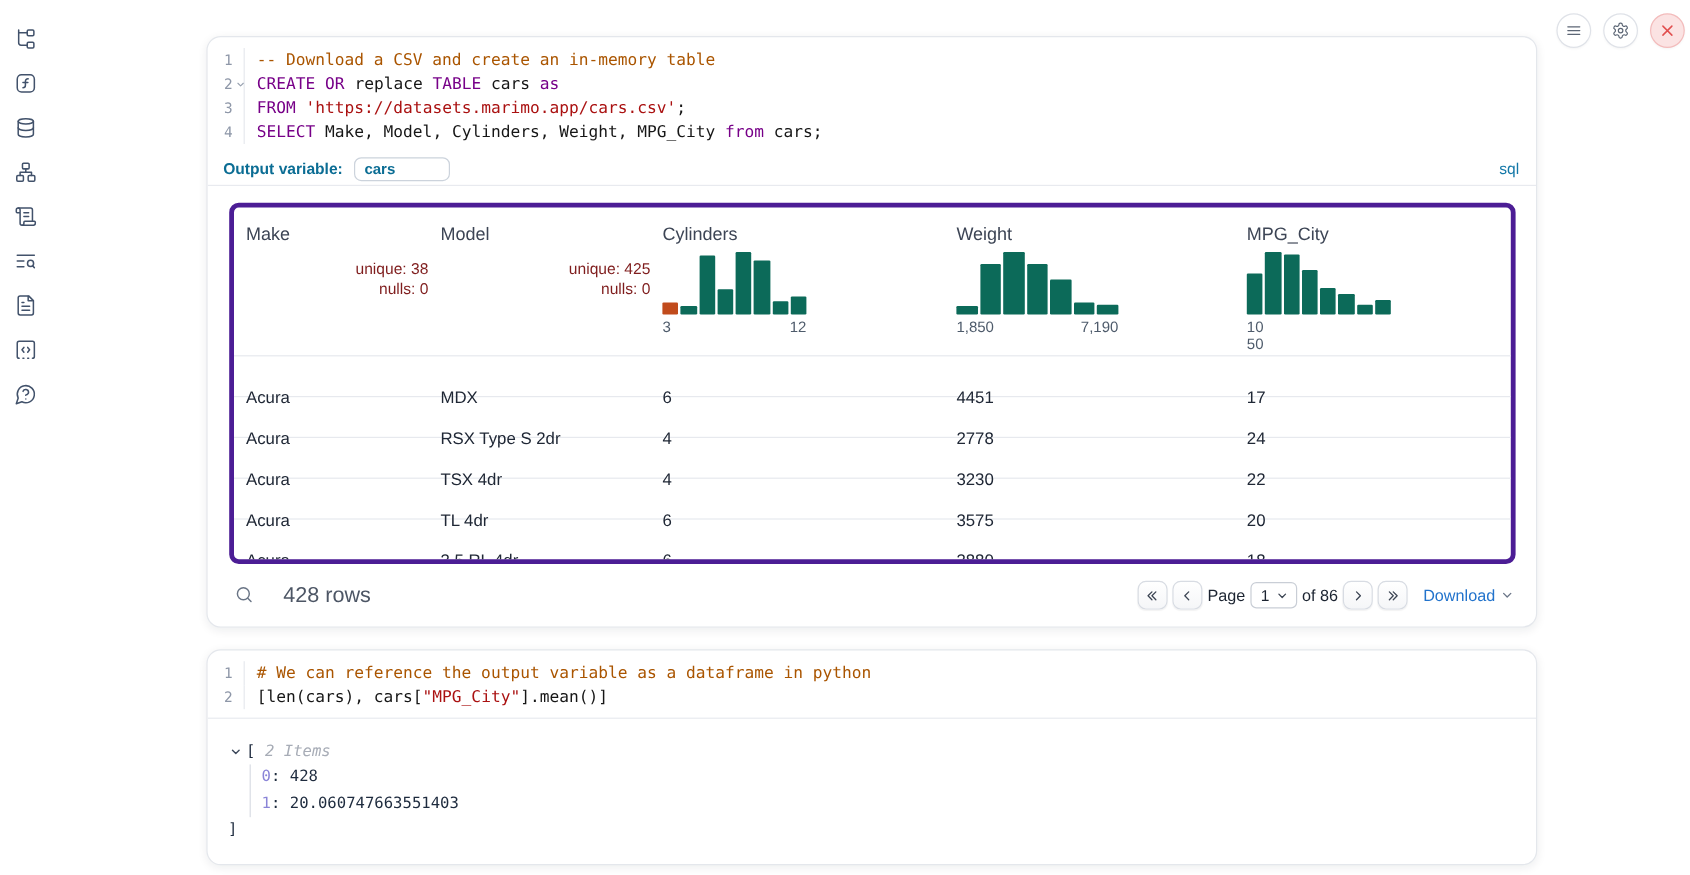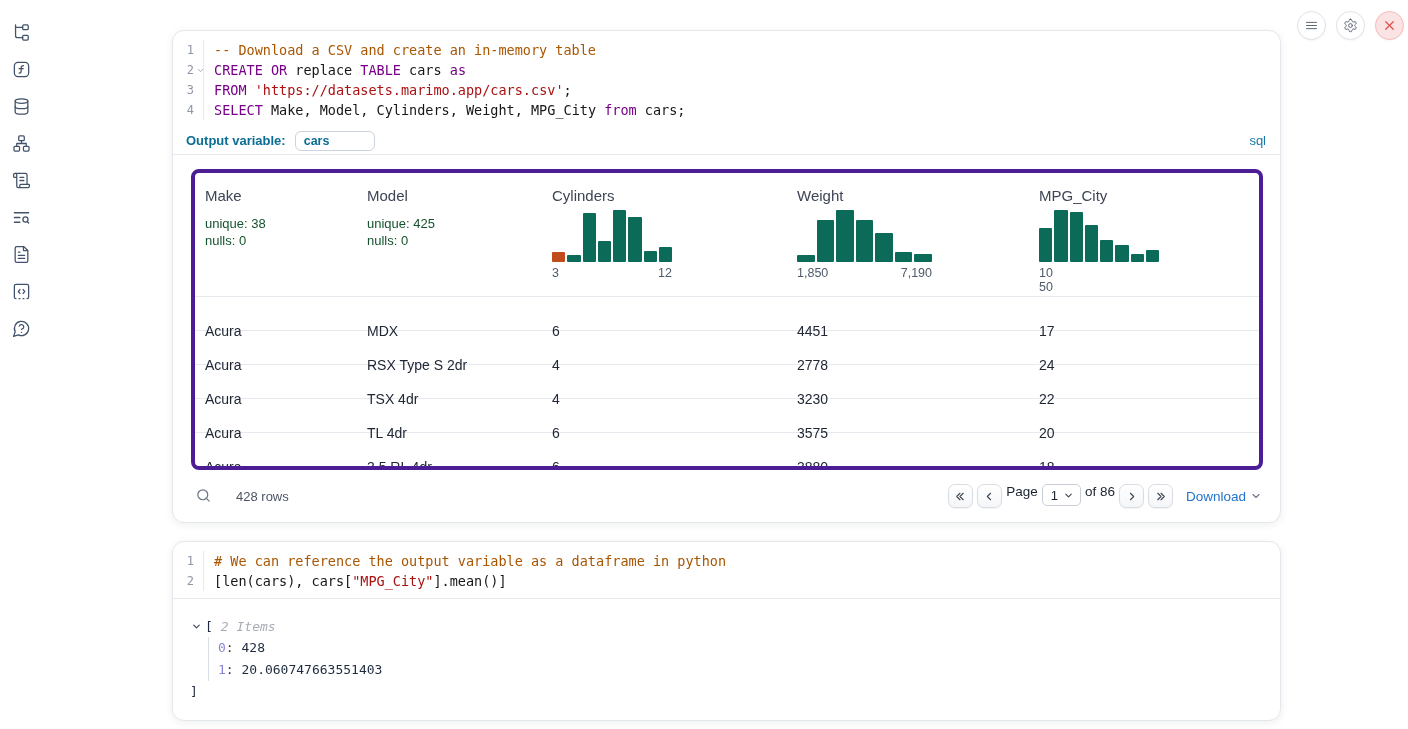"unique: 38" .col-stats { color: #14532d -> #7f1d1d; text-align: none -> right }
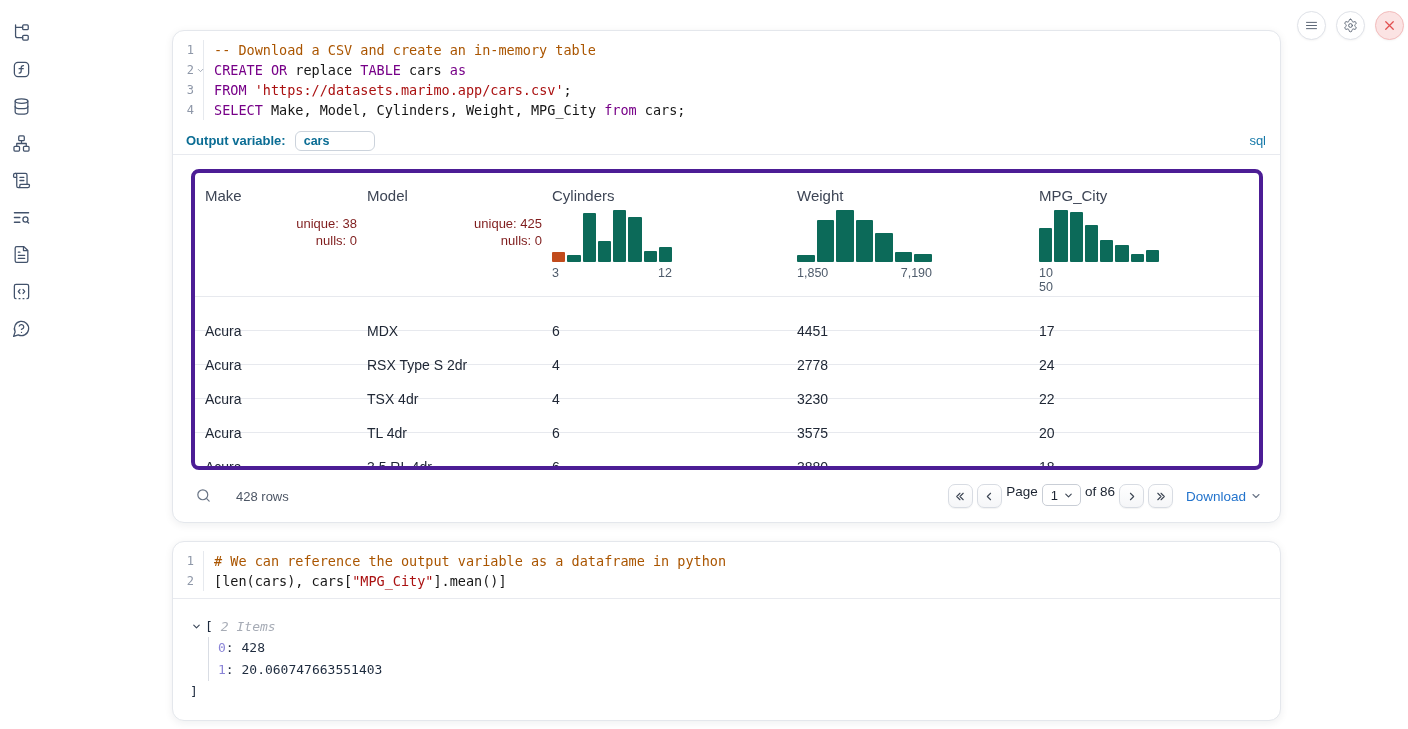"428 rows" .rowcount { font-size: 13px -> 18px }
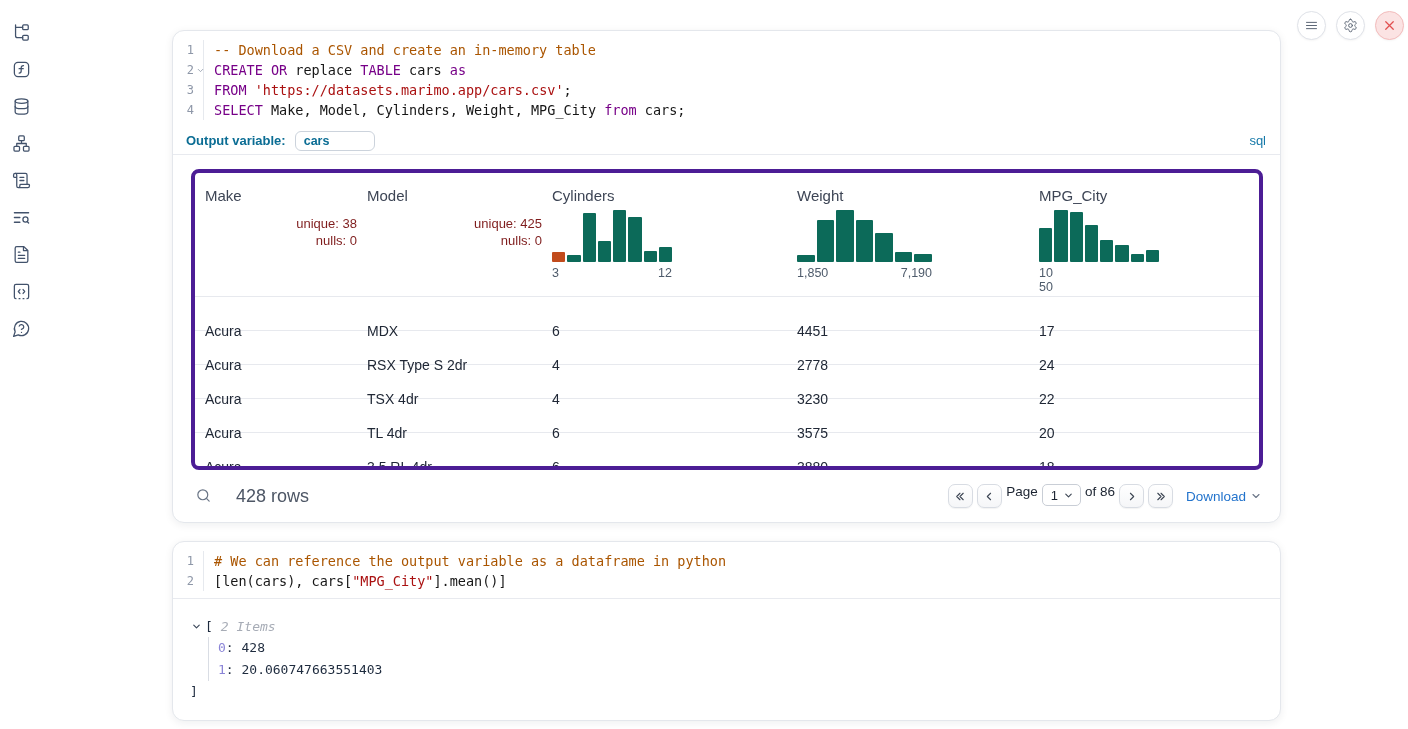"Page" .pagination { align-items: none -> center }
